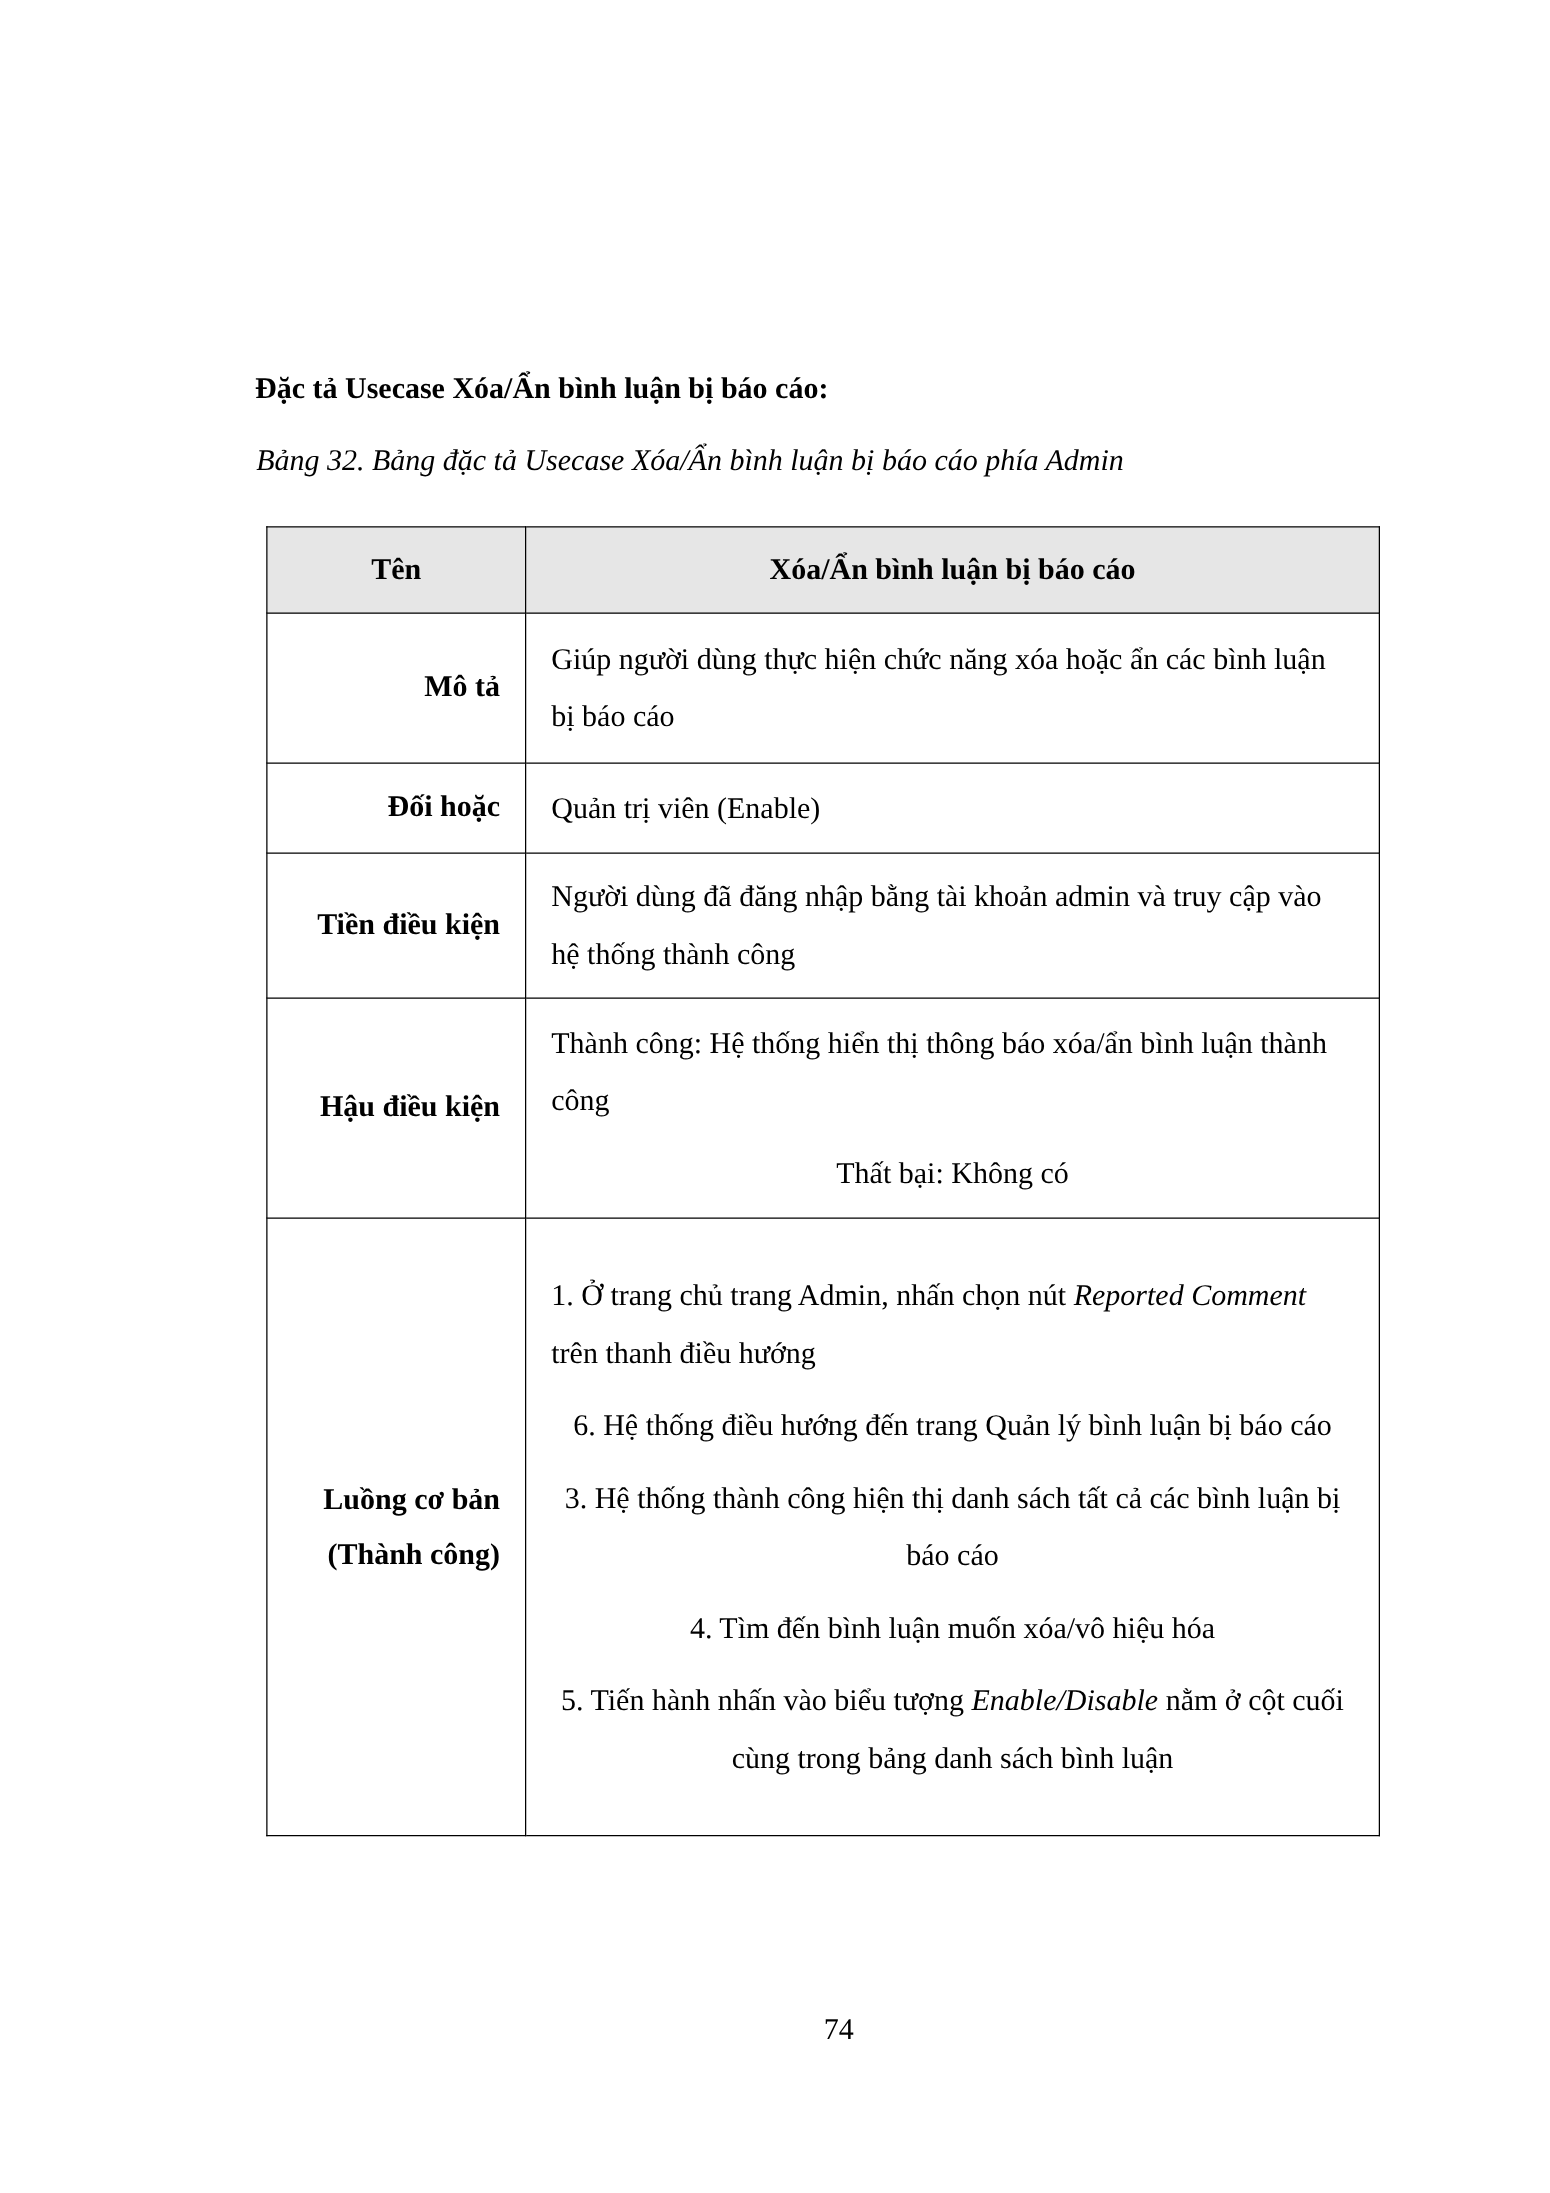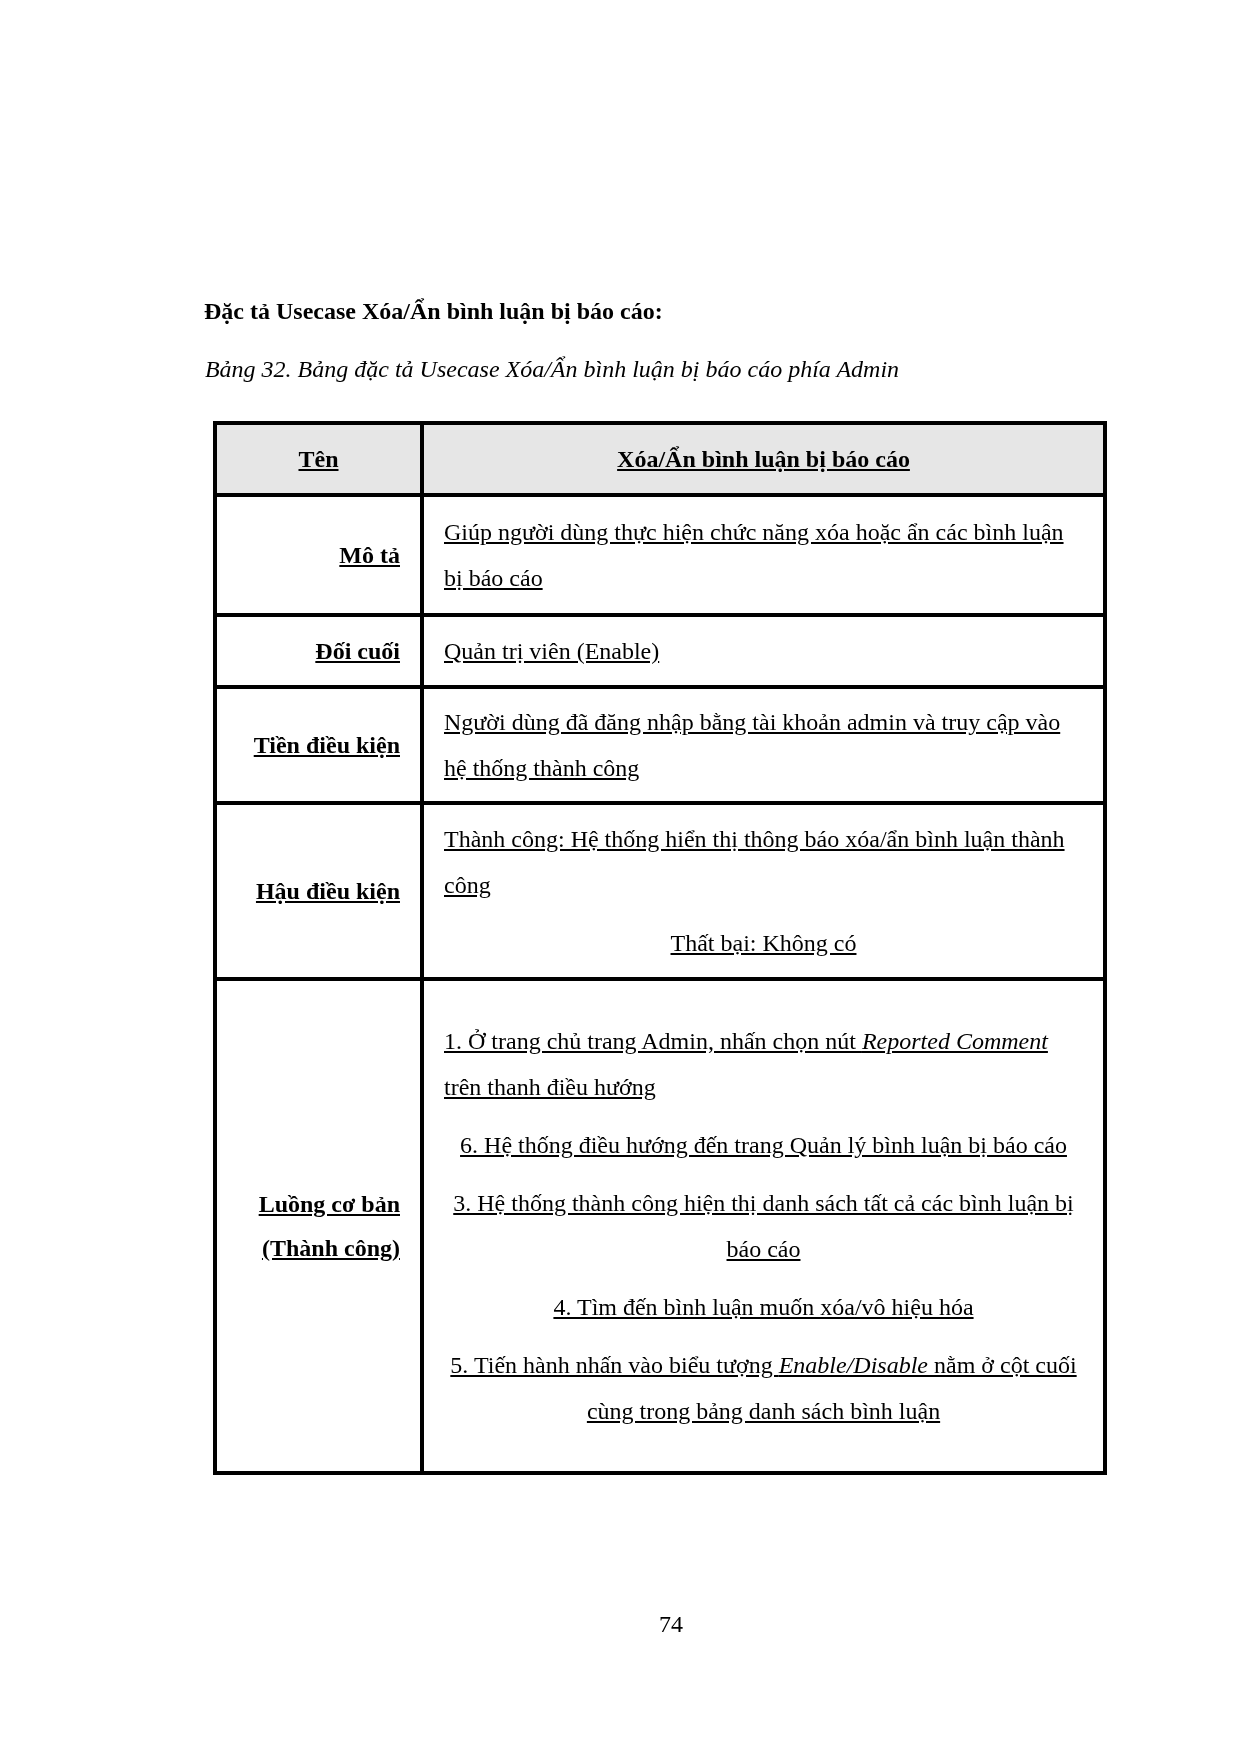"Tên" table.spec td, table.spec th { border: 4px solid #000000 -> 1px solid #000000; text-decoration: underline -> none }
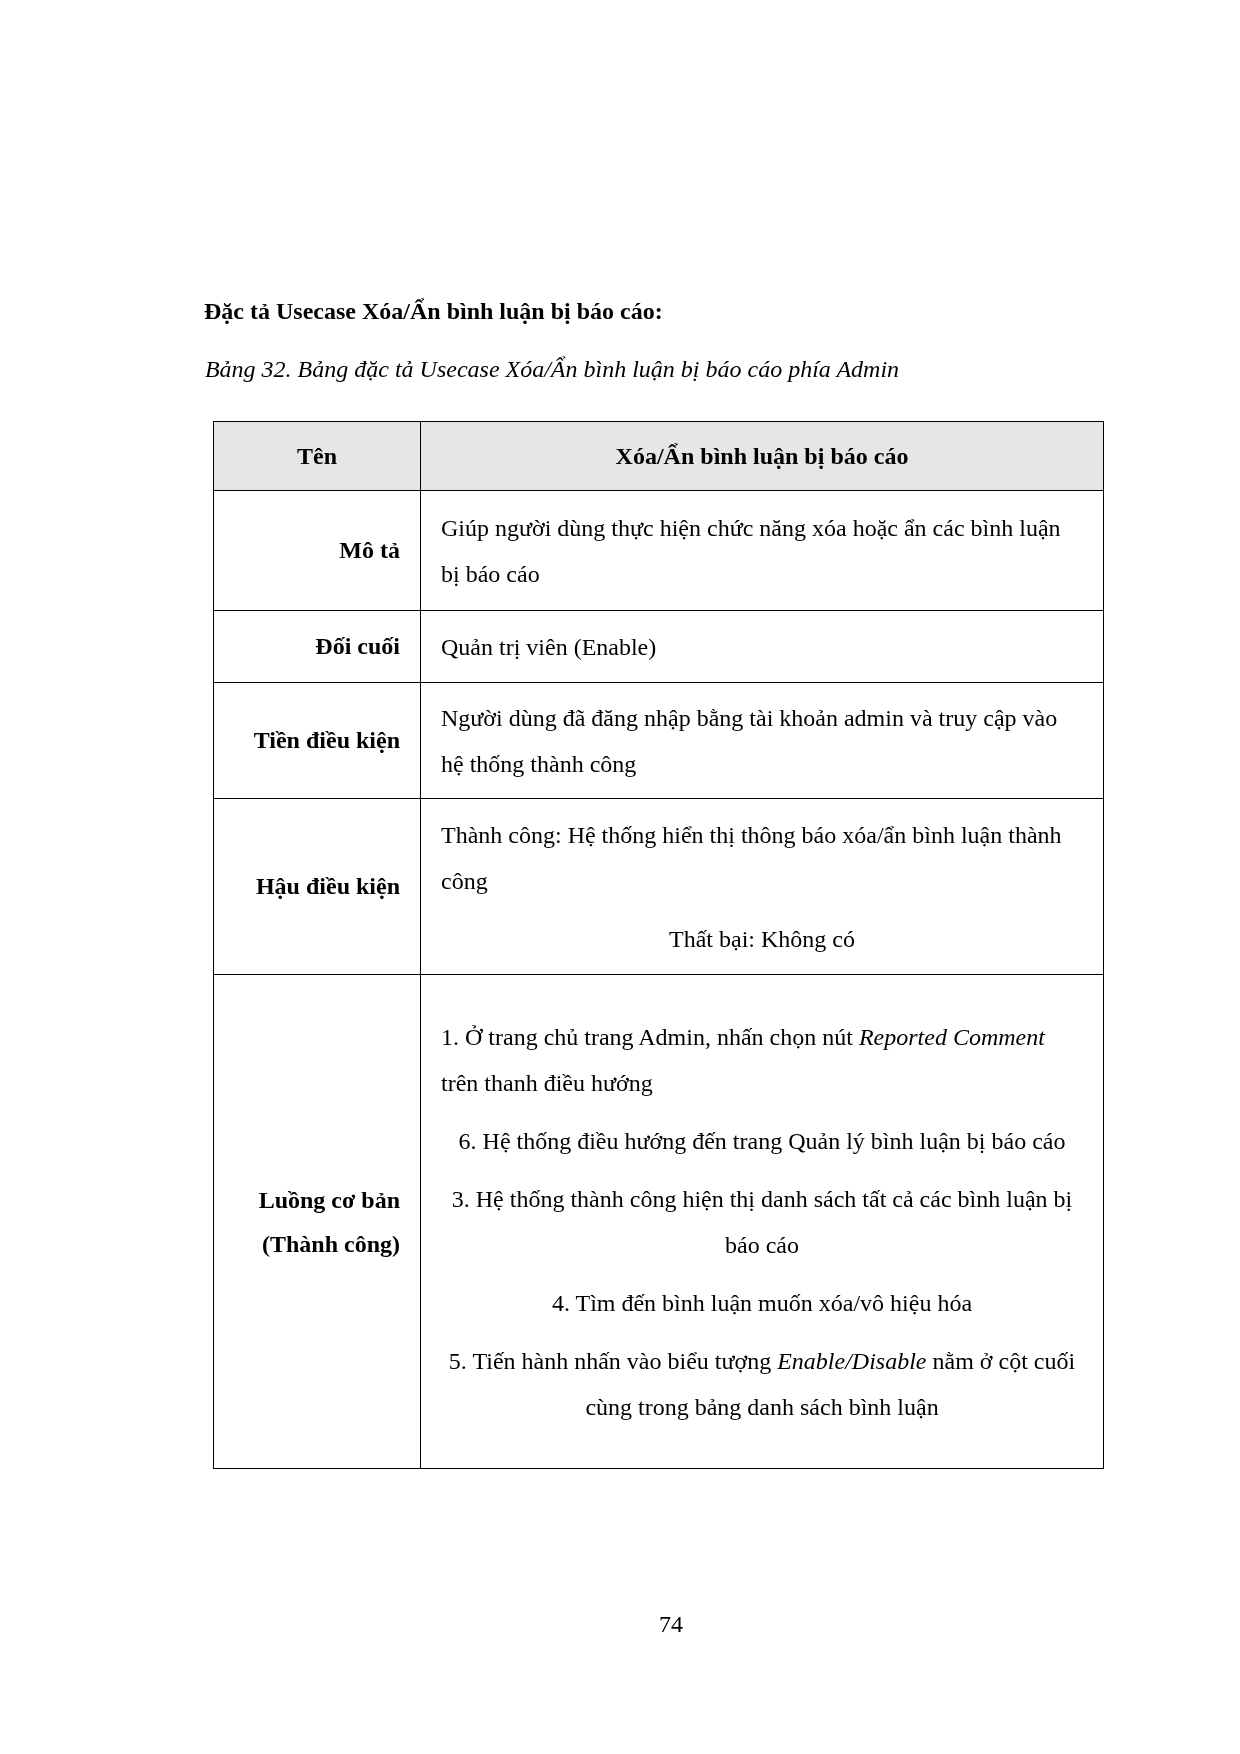"Đối cuối" td.label { text: cuối -> hoặc }
